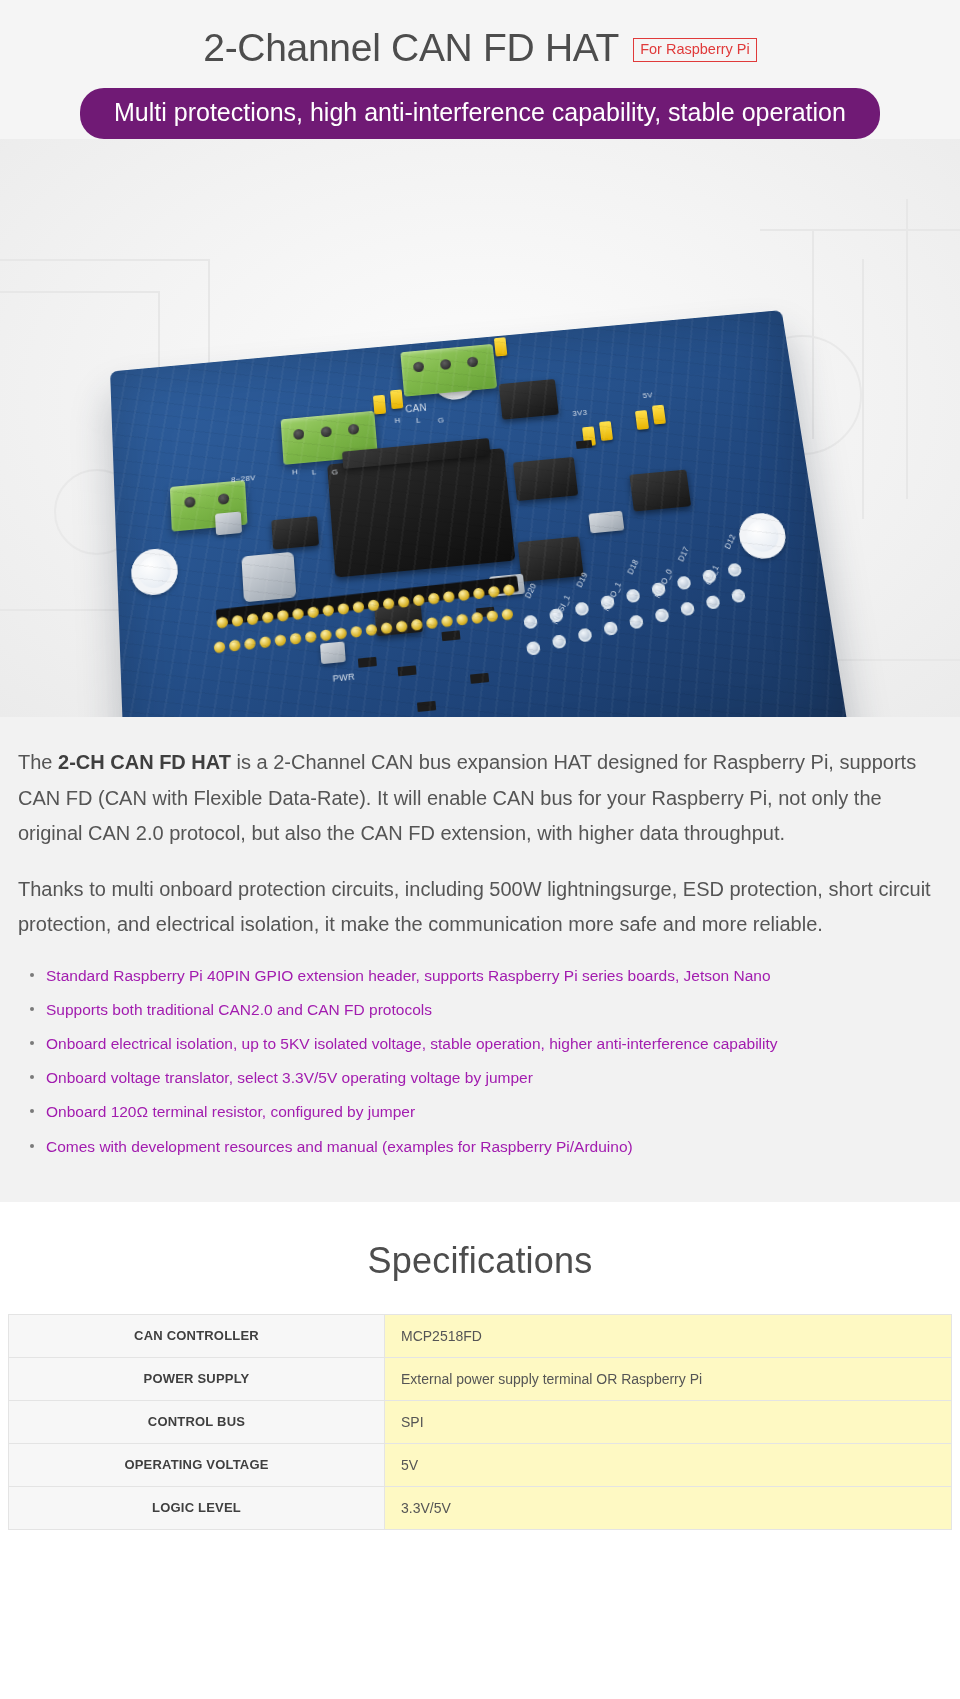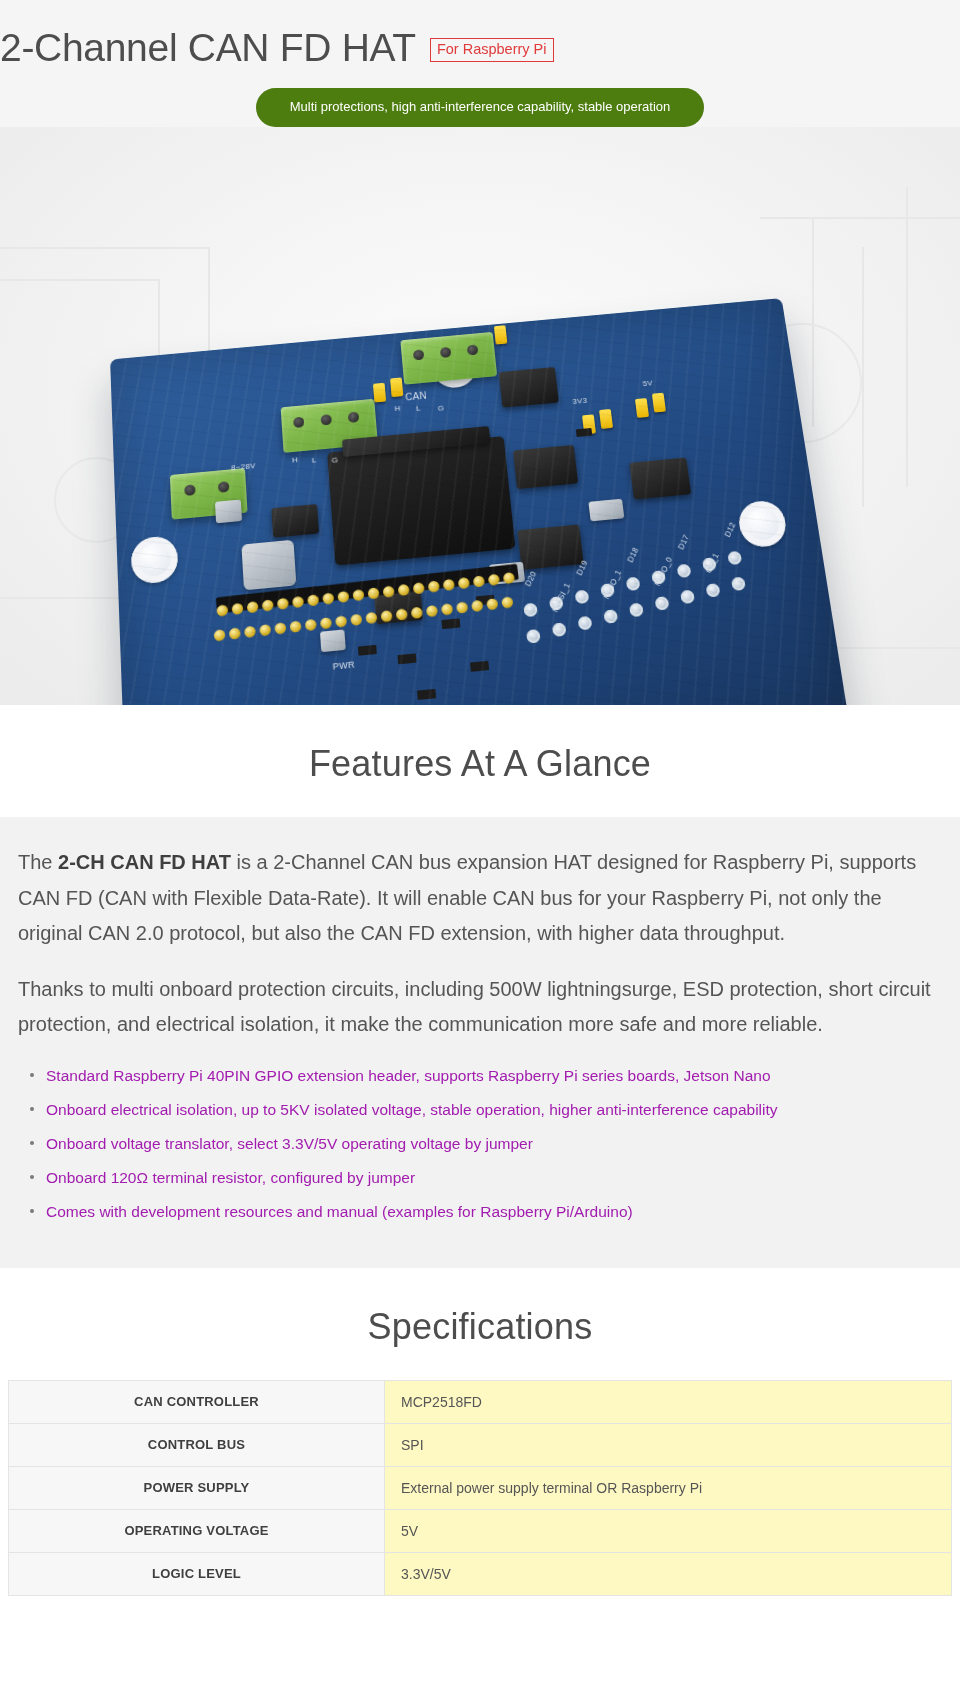"2-Channel CAN FD HAT" .hero-title-row { justify-content: none -> center }
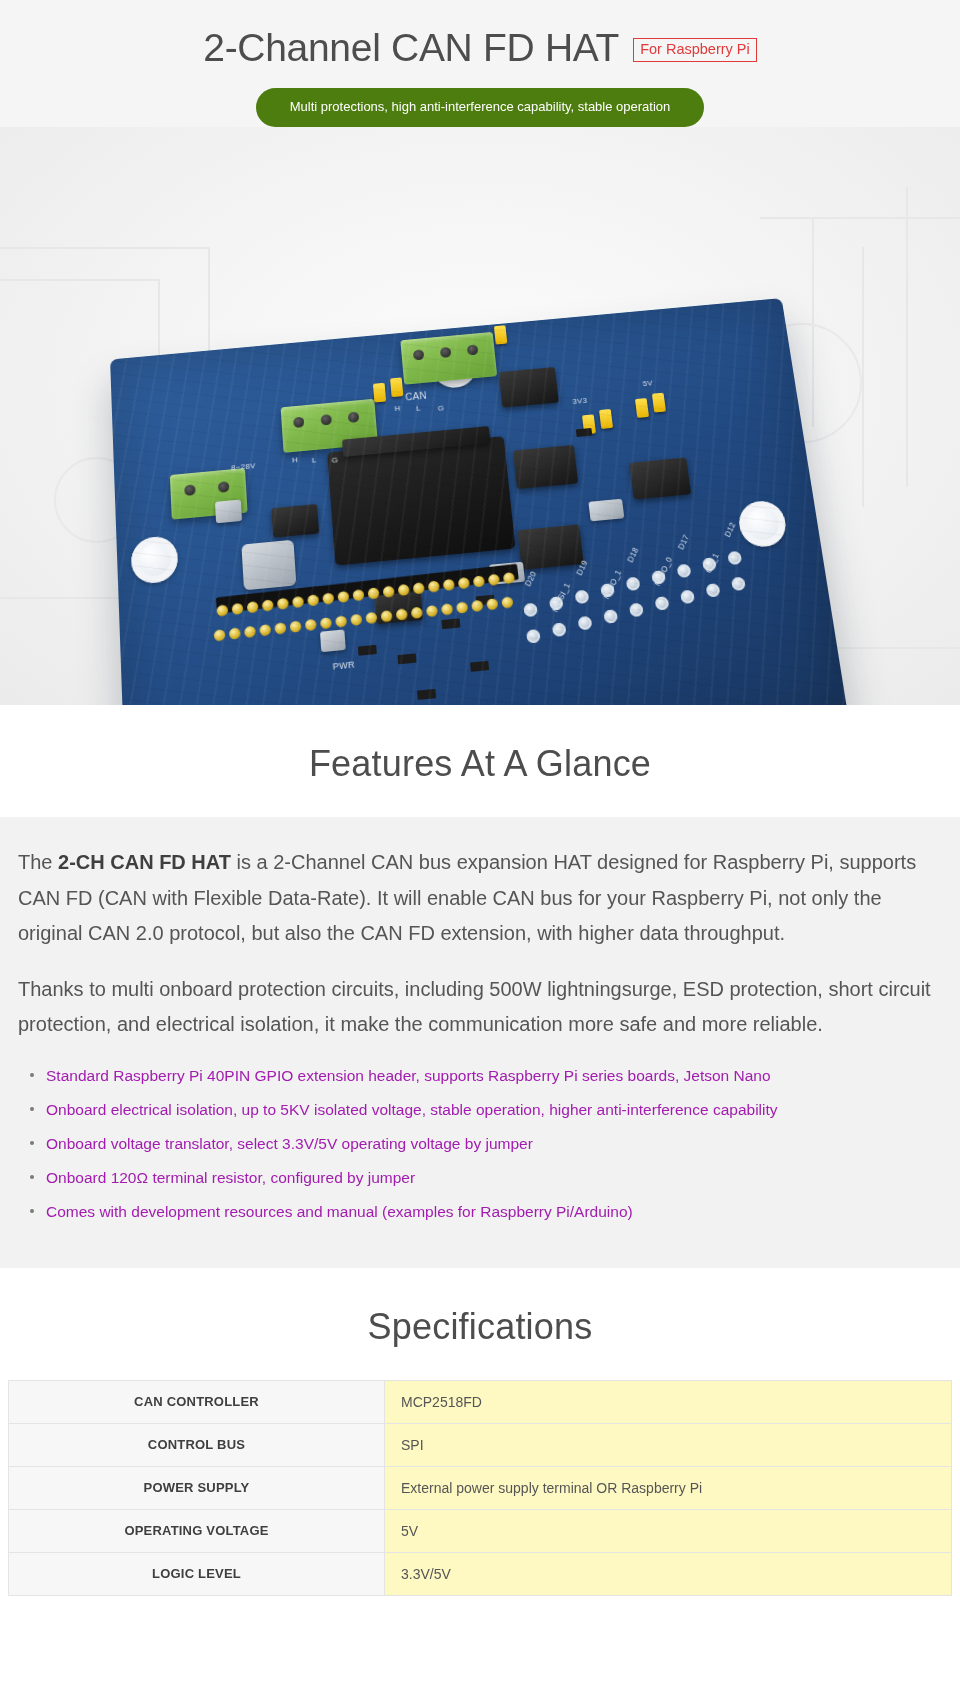"Multi protections, high" .hero-banner { background: #4d7c0f -> #701a75; font-size: 13px -> 25px }
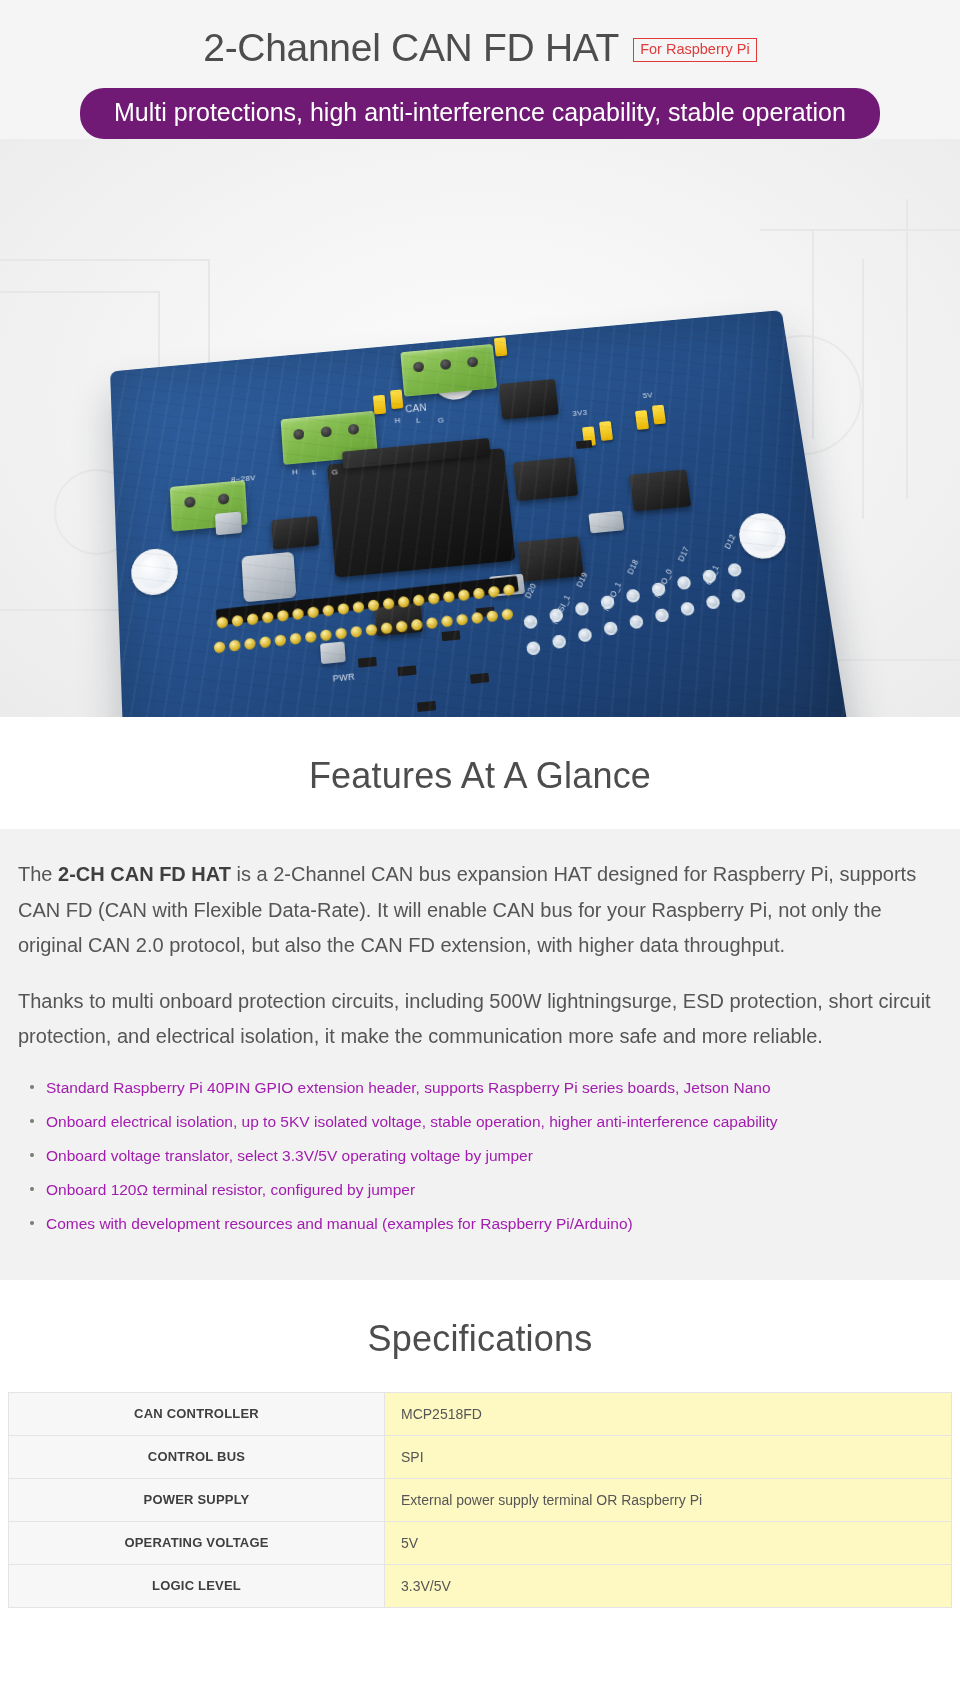"Features At A Glance" div.section-head { html: <div> <h2>Features At A Glance</h2> </div> -> none }
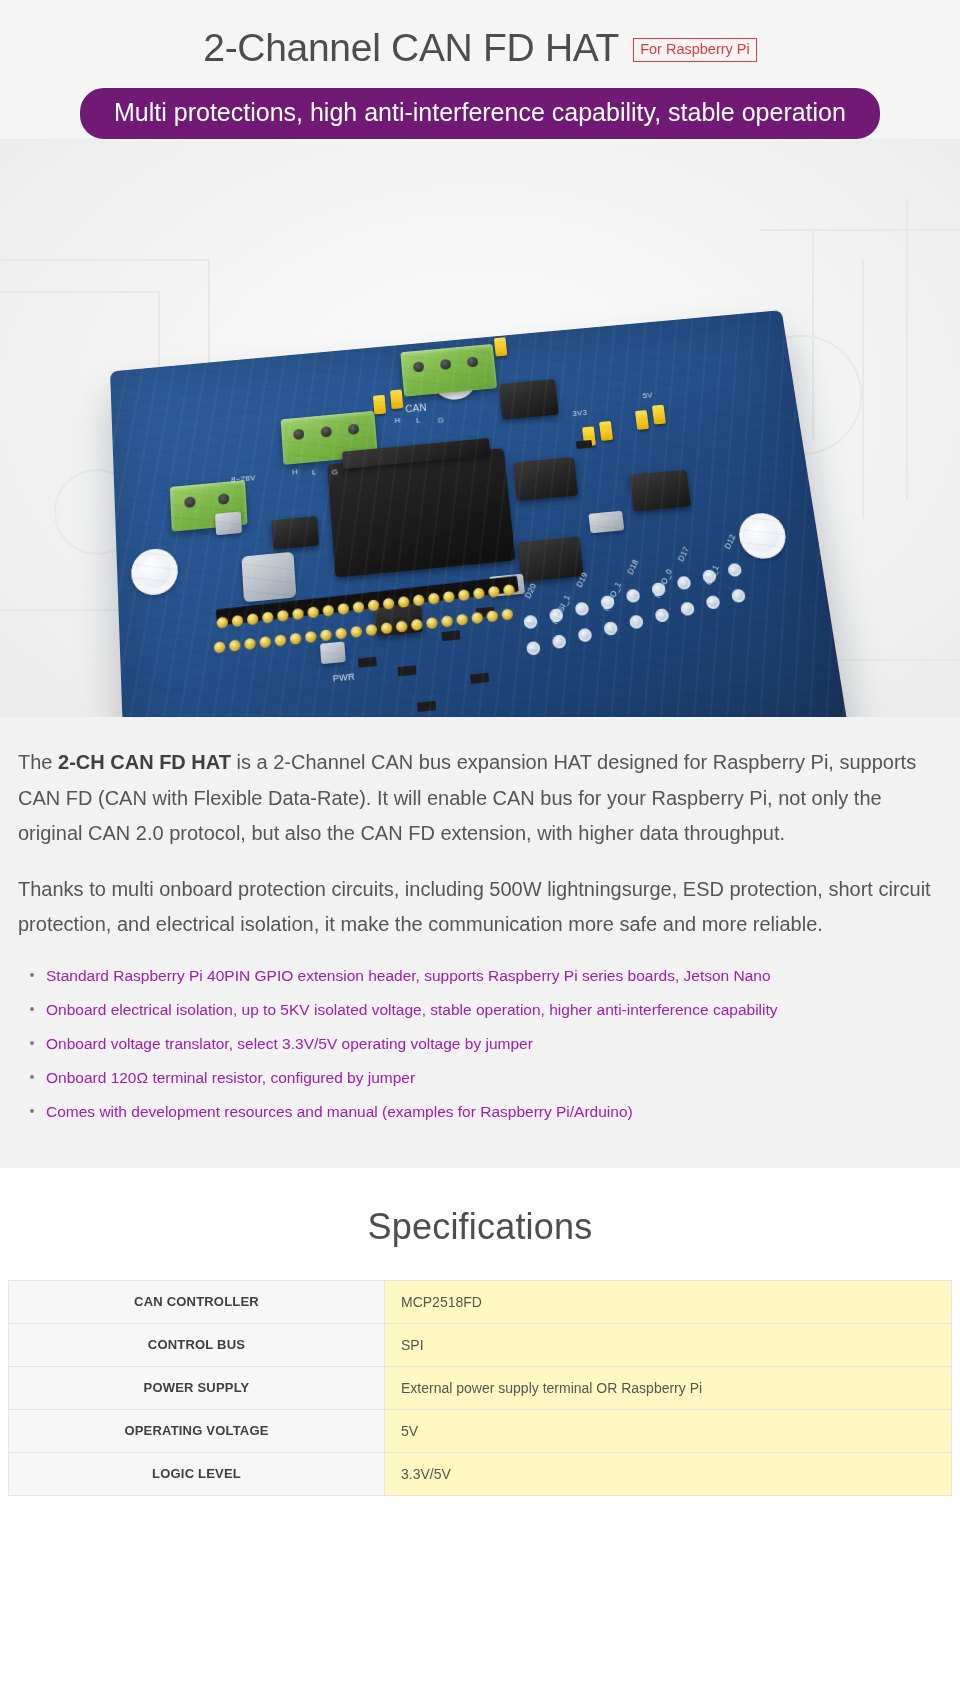"Supports both traditional CAN2.0 and" li { html: none -> <li>Supports both traditional CAN2.0 and CAN FD protocols</li> }
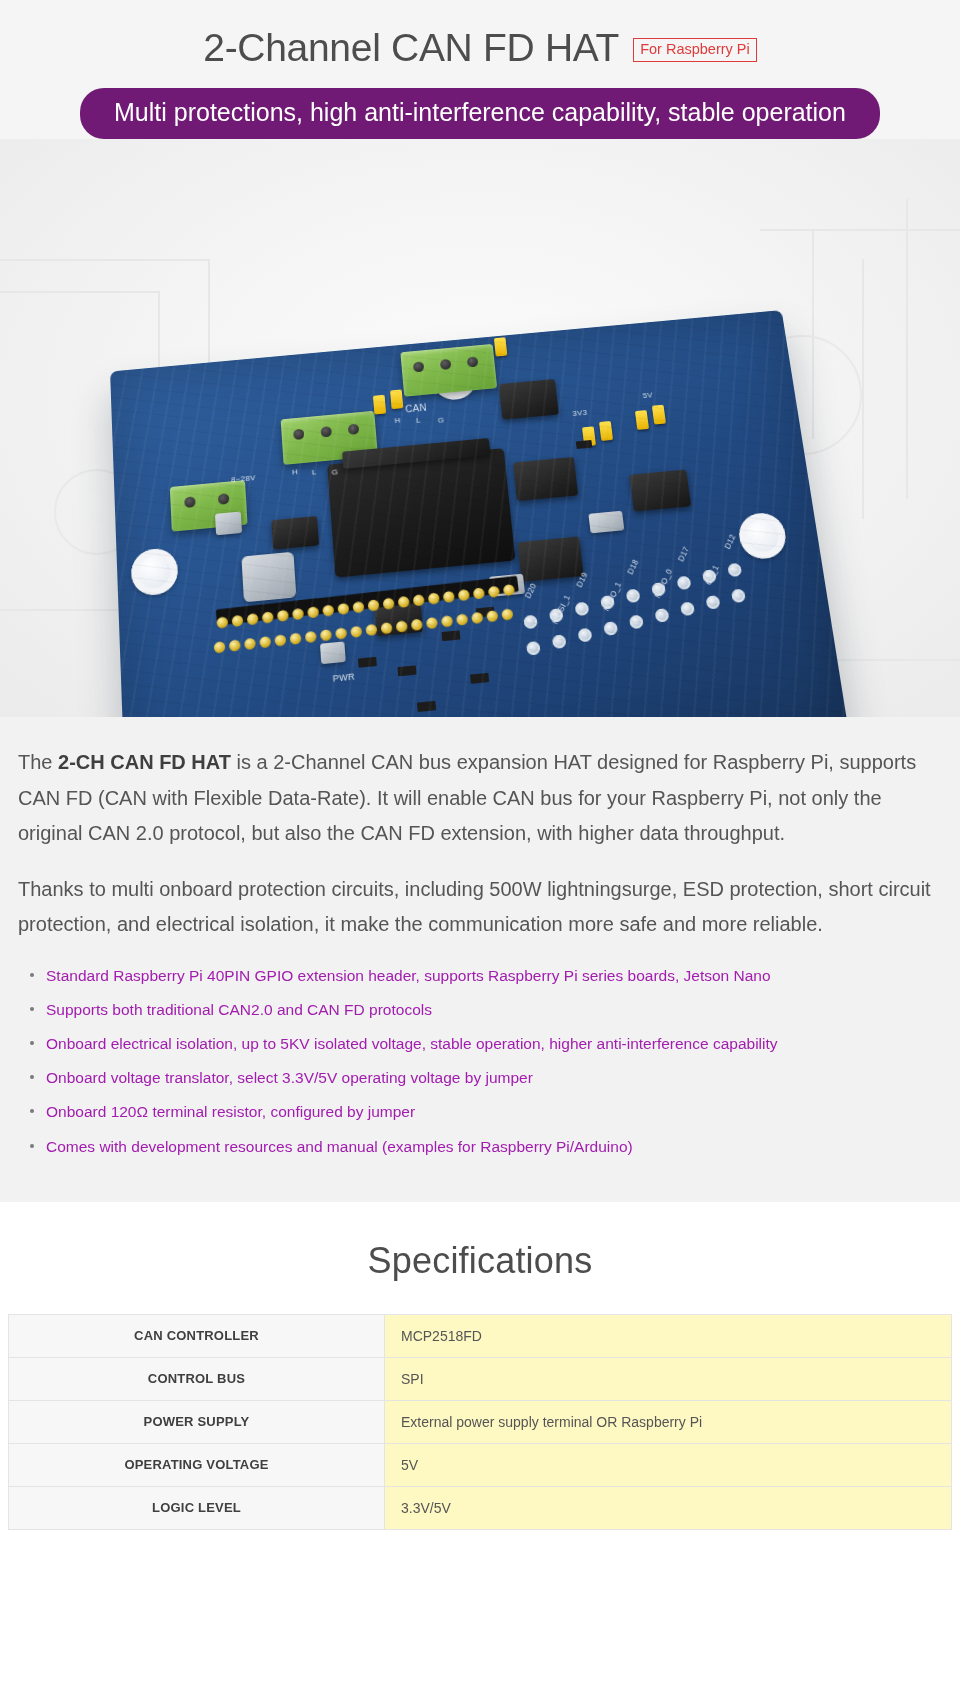"CONTROL BUS" tr { order: before "POWER SUPPLY" -> after "POWER SUPPLY" }
